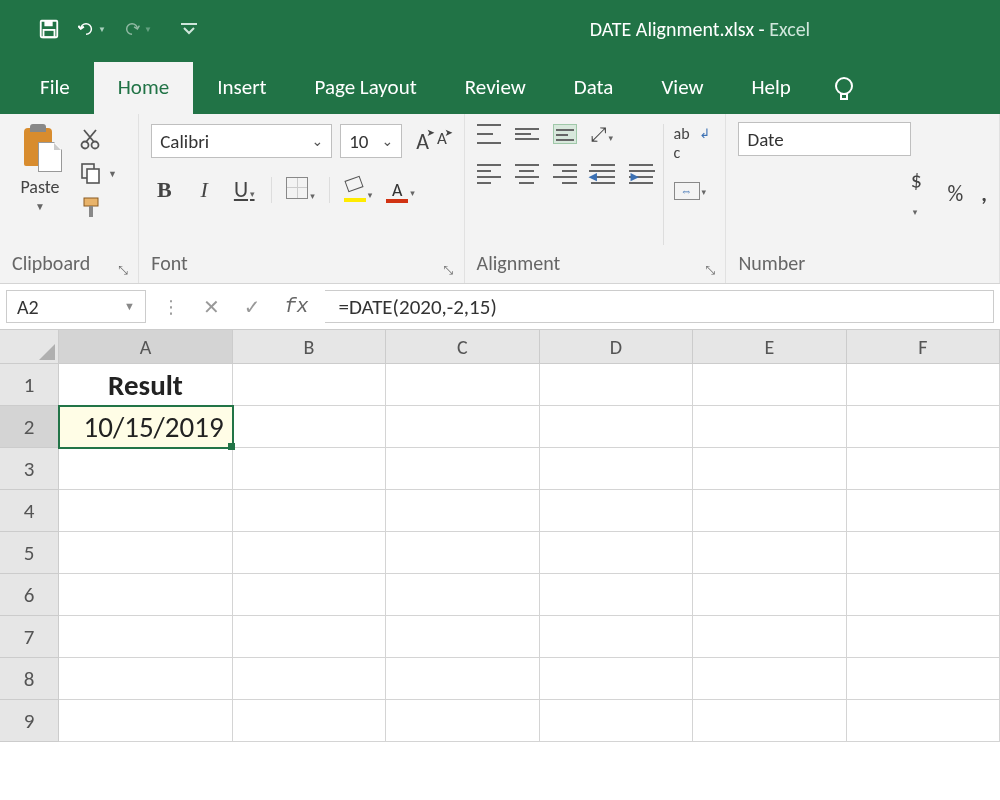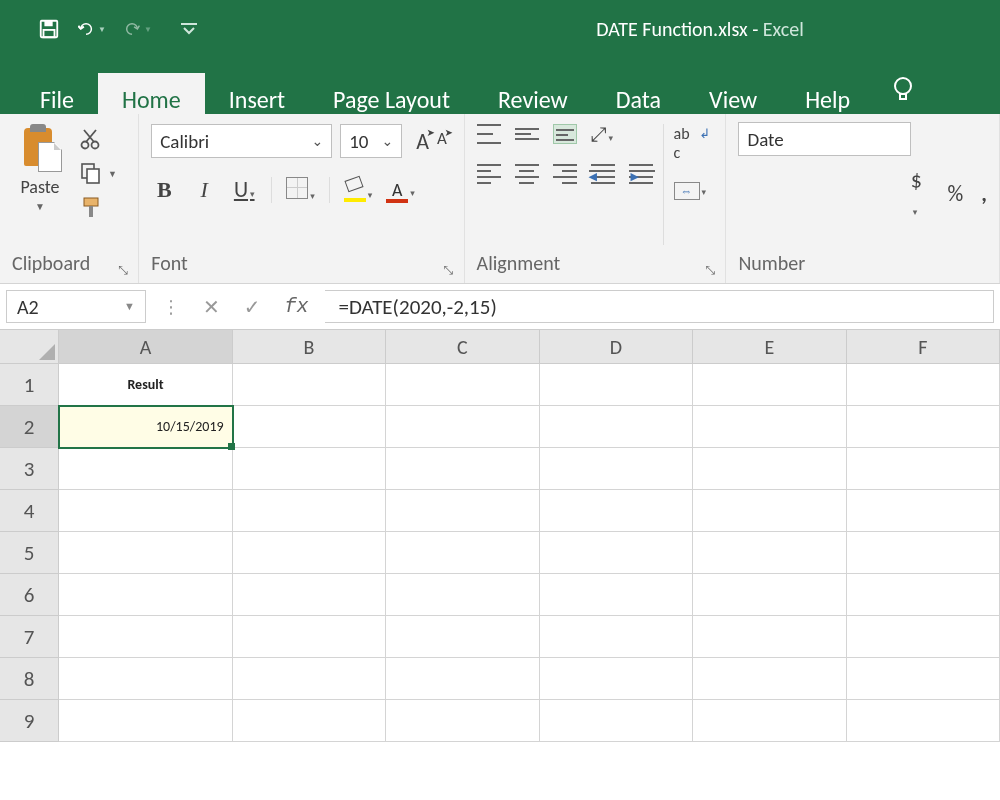"DATE Function.xlsx" span { text: Function.xlsx -> Alignment.xlsx }
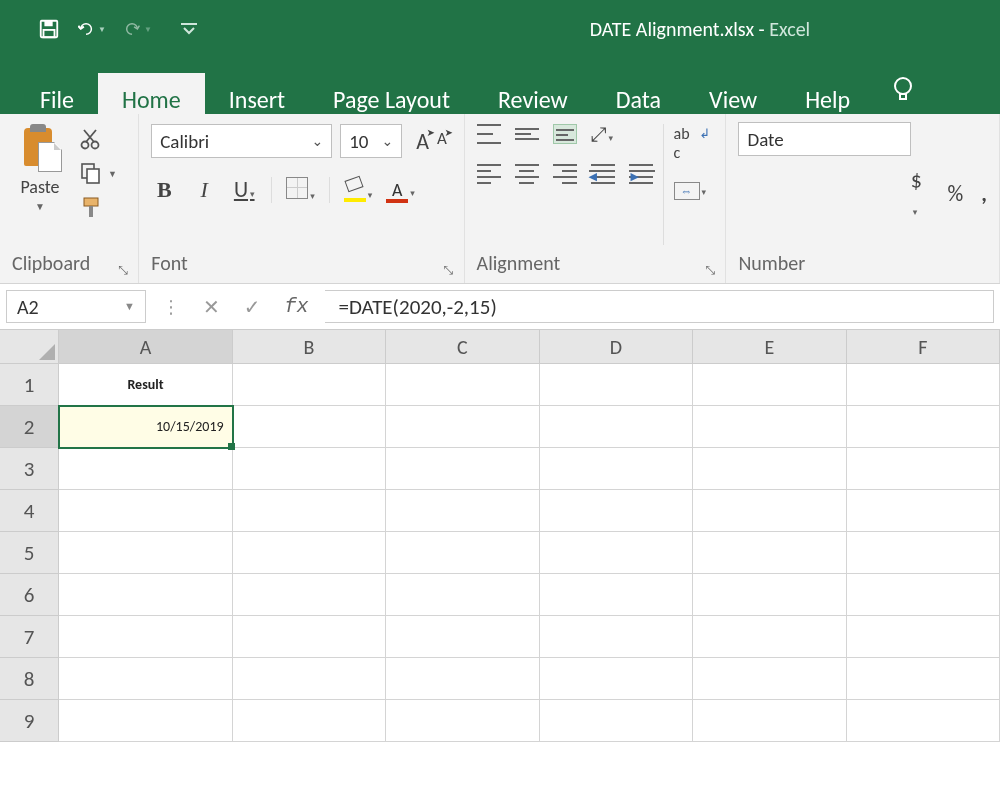"File" .tab { font-size: 24px -> 21px; padding: 12px 24px 0 -> 12px 24px 14px }
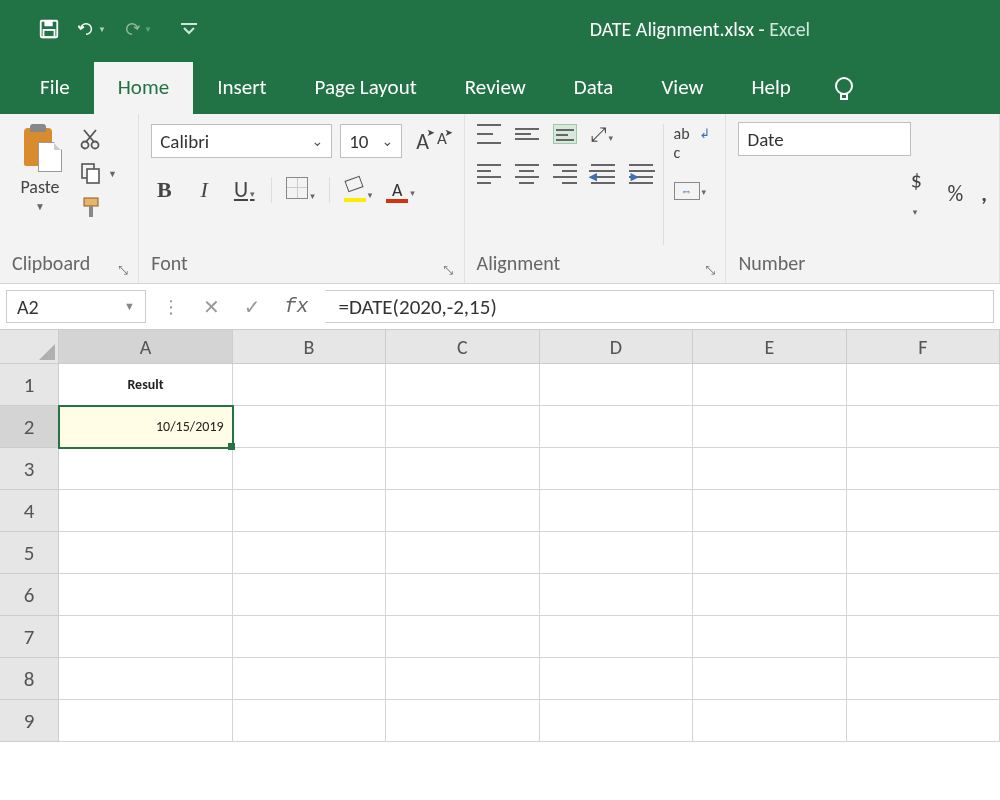"Result" .cell { font-size: 14px -> 29px }
